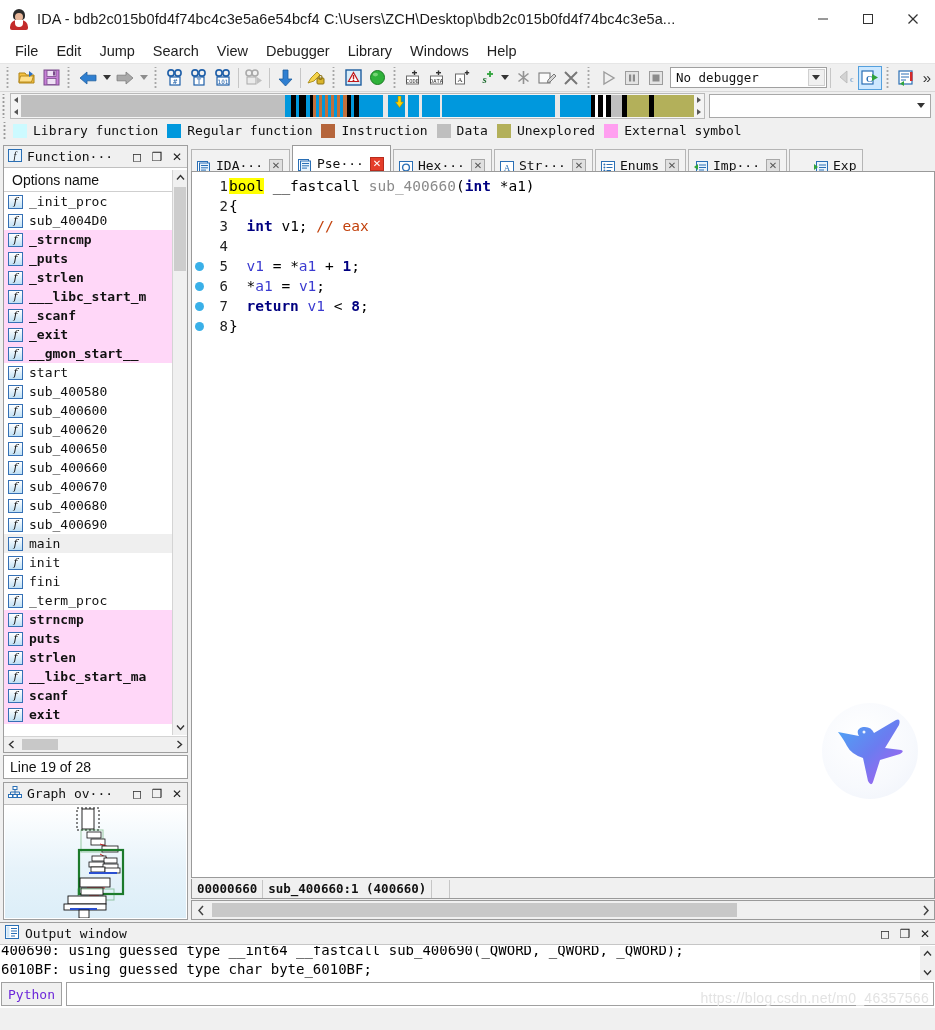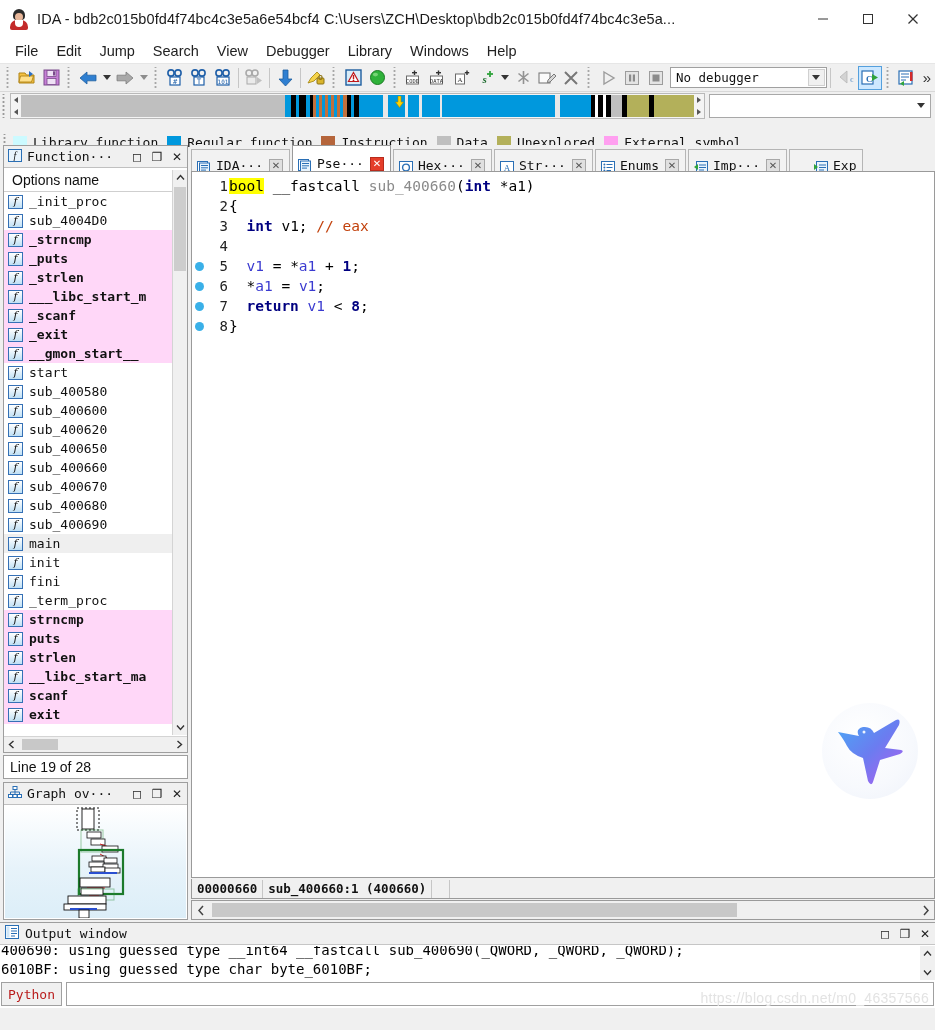"Library function" .legend-row { margin-top: 12px -> none }
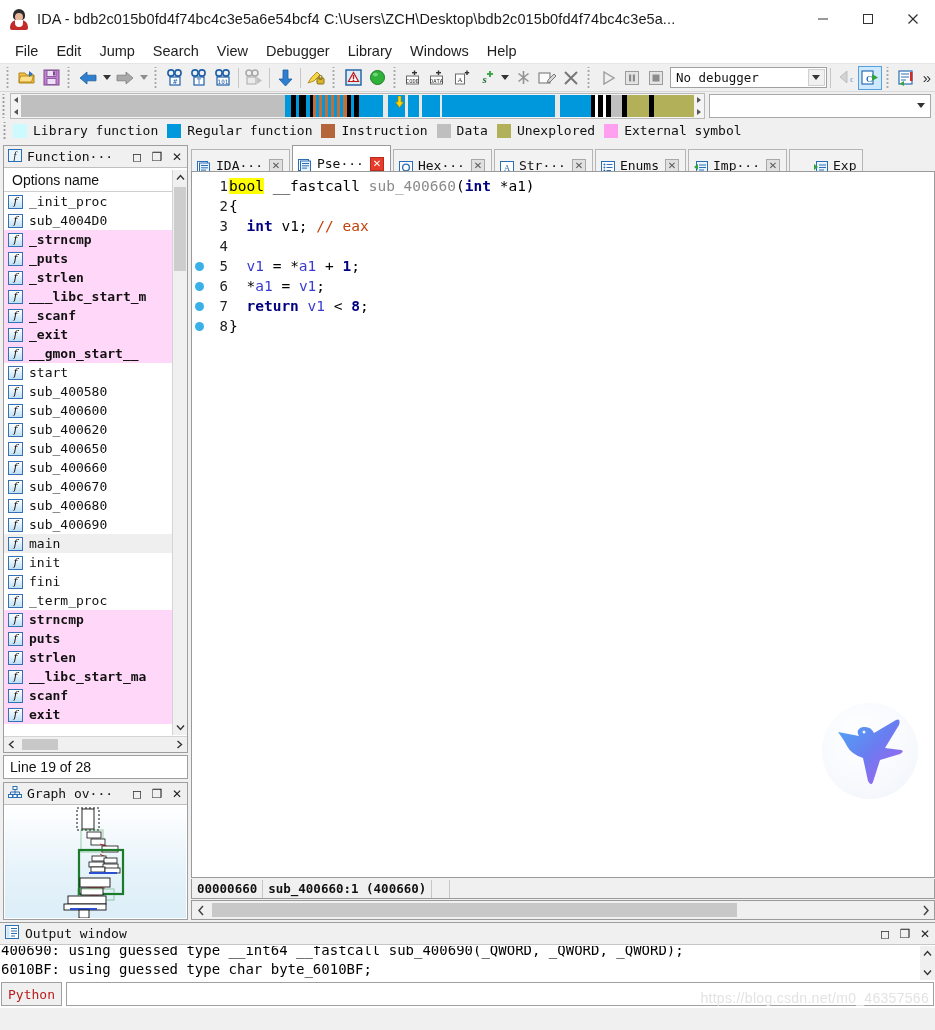"Python" .cli-btn { color: #b91c1c -> #6d28d9 }
